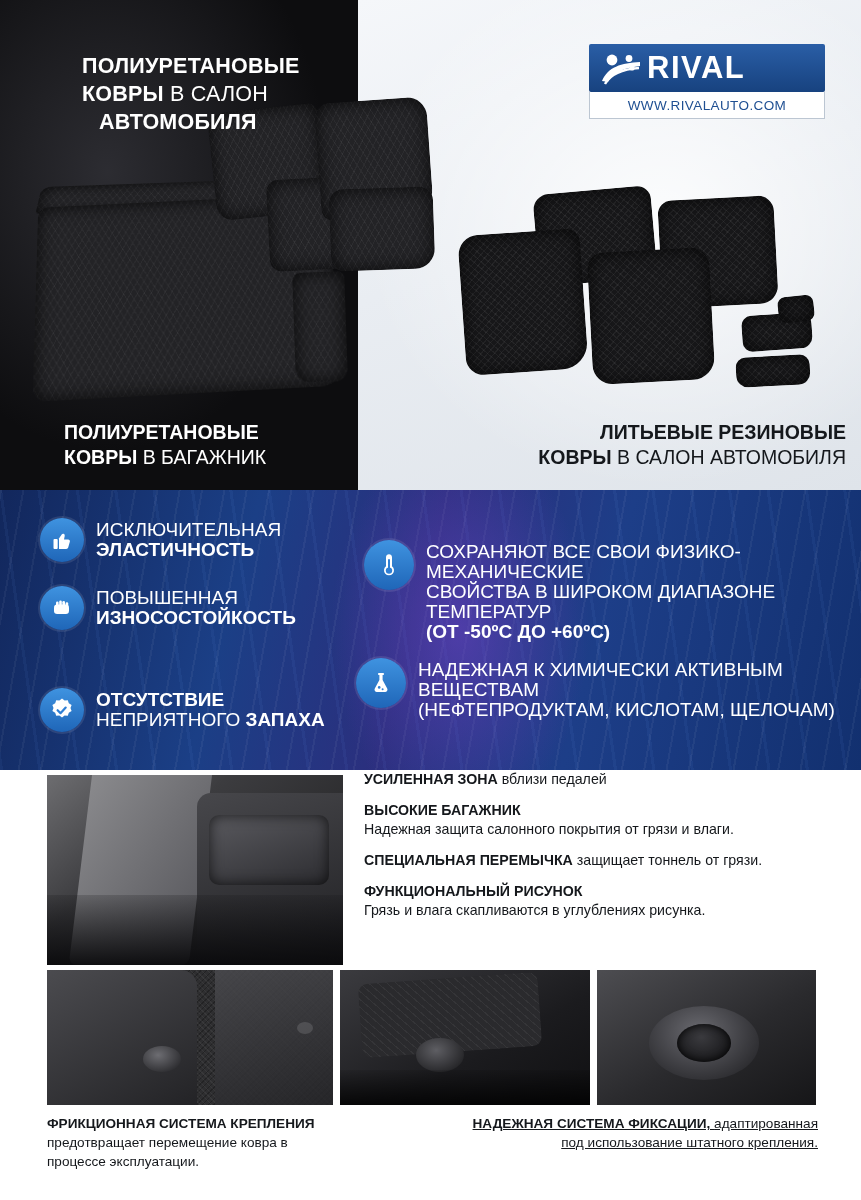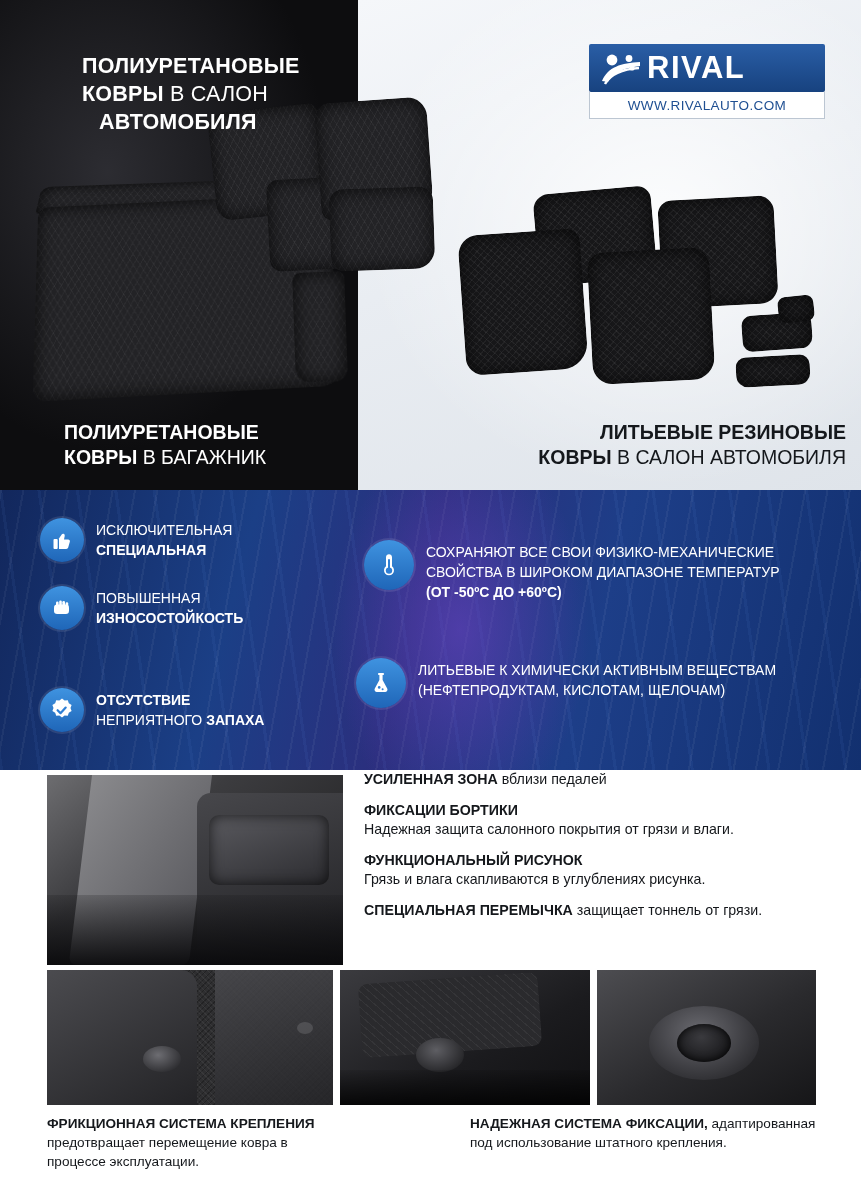"ИСКЛЮЧИТЕЛЬНАЯ" .feat-txt { font-size: 14px -> 19px }
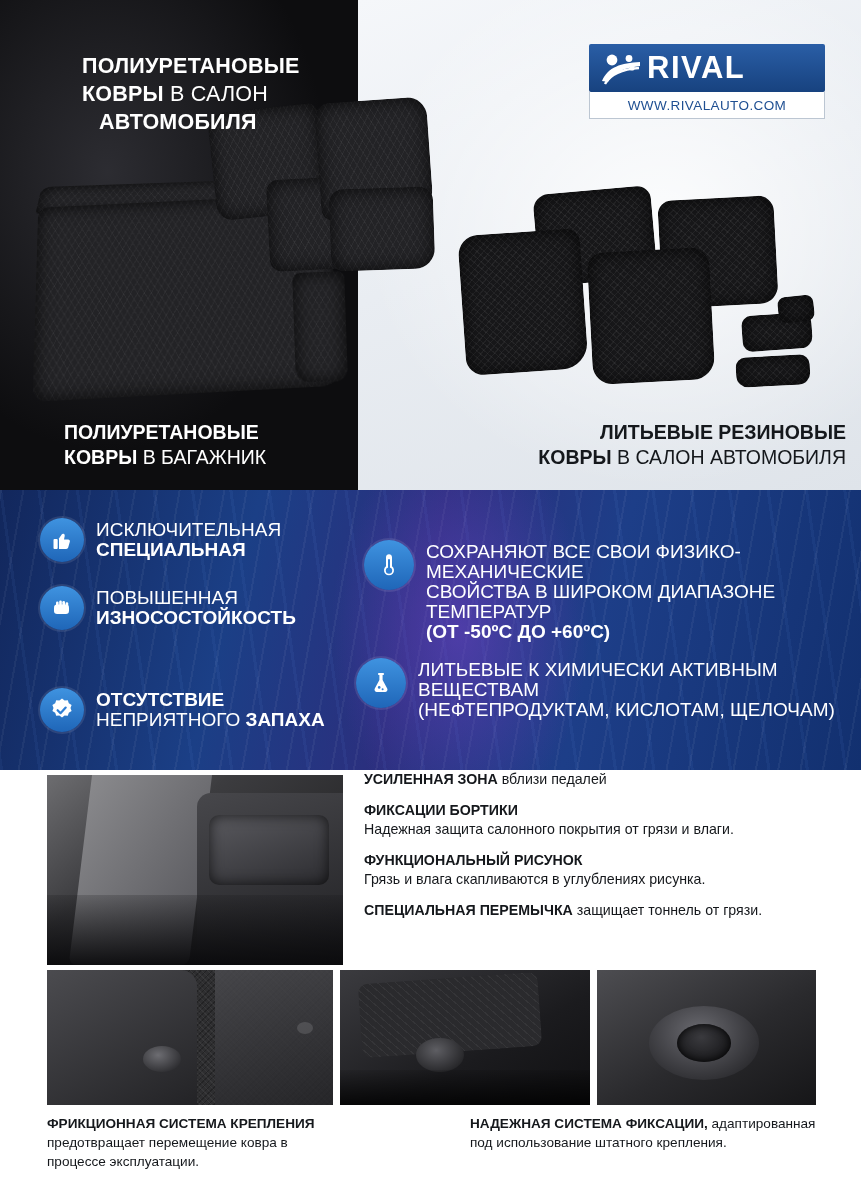"СПЕЦИАЛЬНАЯ" b { text: СПЕЦИАЛЬНАЯ -> ЭЛАСТИЧНОСТЬ }
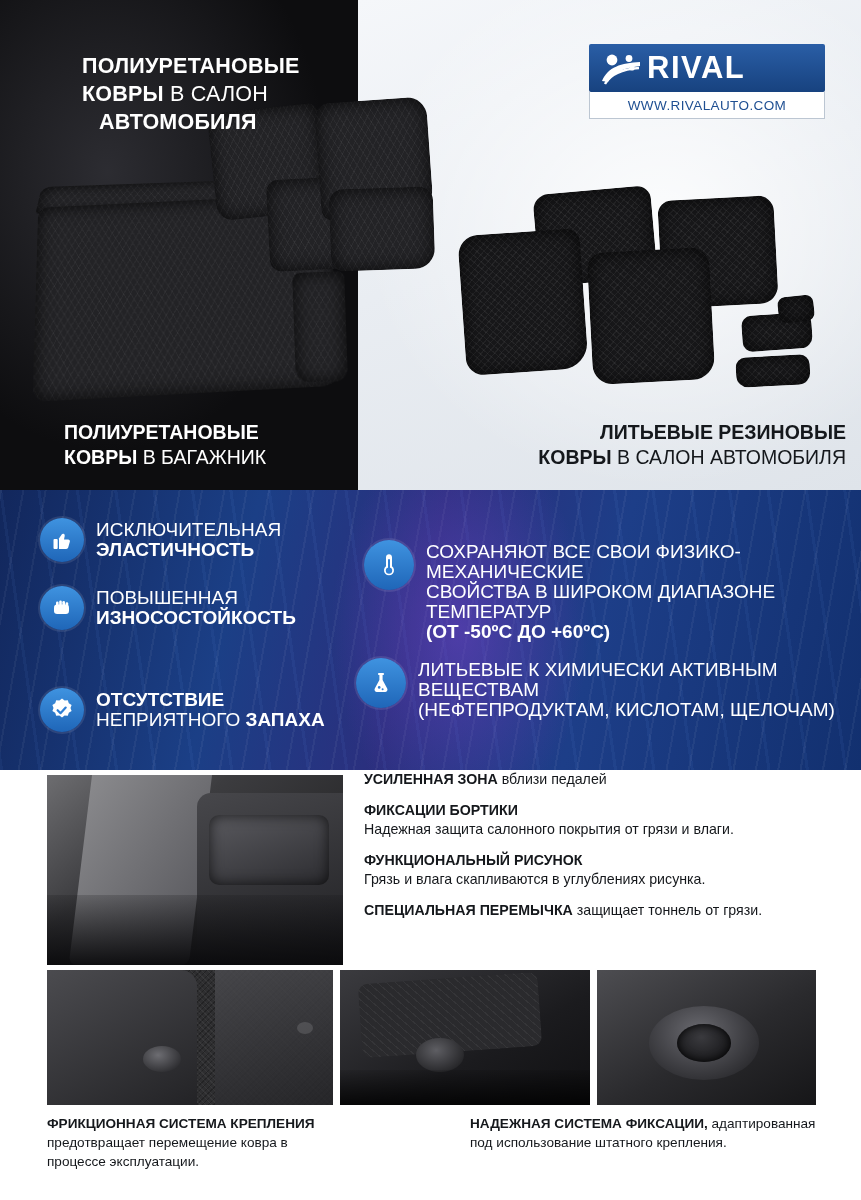"ЛИТЬЕВЫЕ К ХИМИЧЕСКИ АКТИВНЫМ ВЕЩЕСТВАМ" span.ln { text: ЛИТЬЕВЫЕ -> НАДЕЖНАЯ }
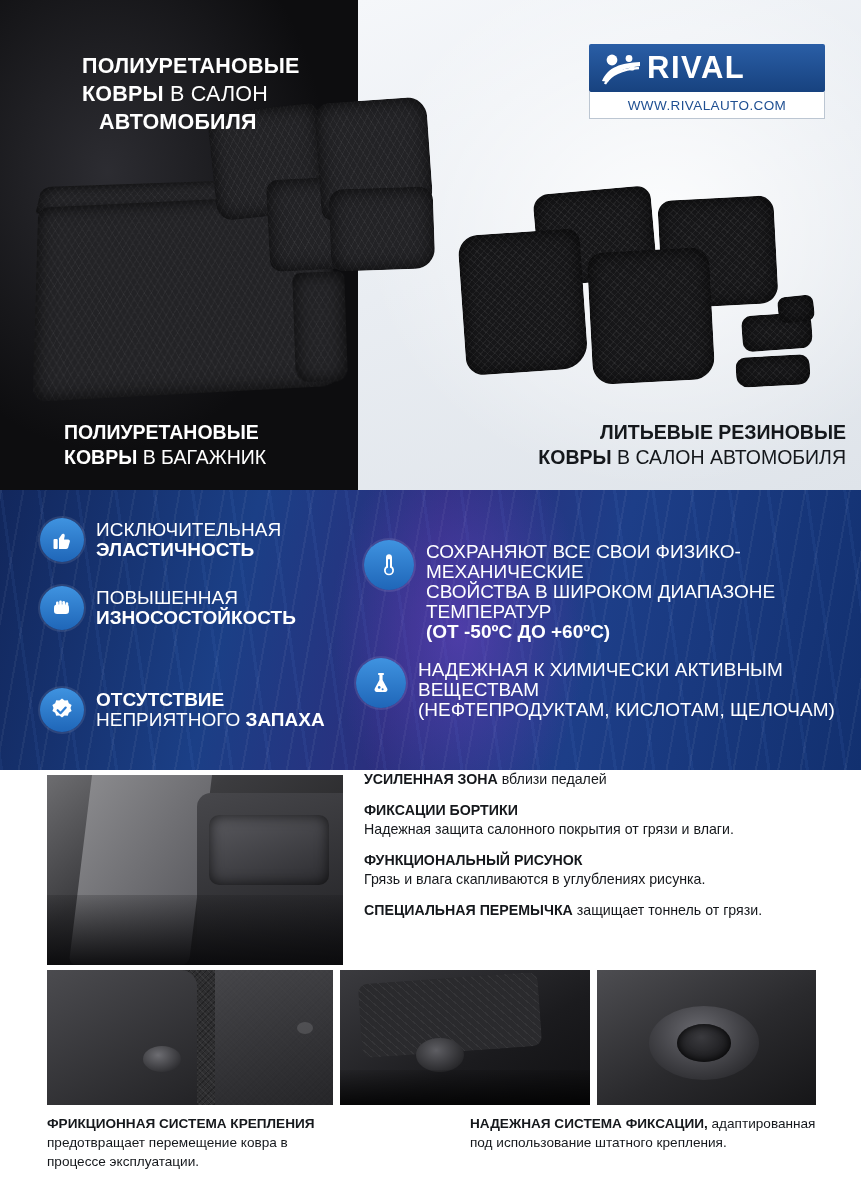"ФИКСАЦИИ БОРТИКИ" b { text: ФИКСАЦИИ БОРТИКИ -> ВЫСОКИЕ БАГАЖНИК }
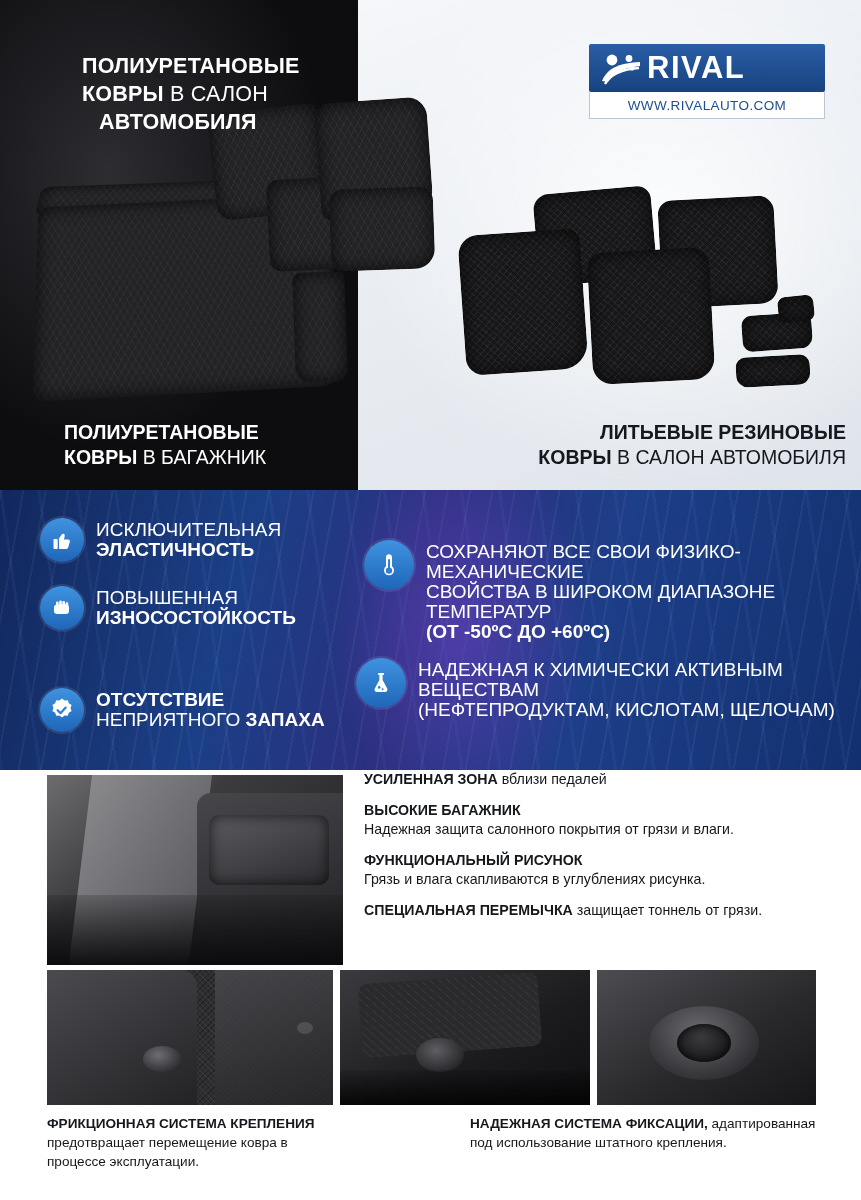"ФУНКЦИОНАЛЬНЫЙ РИСУНОК" div.bullet { order: before "СПЕЦИАЛЬНАЯ ПЕРЕМЫЧКА защищает тоннель" -> after "СПЕЦИАЛЬНАЯ ПЕРЕМЫЧКА защищает тоннель" }
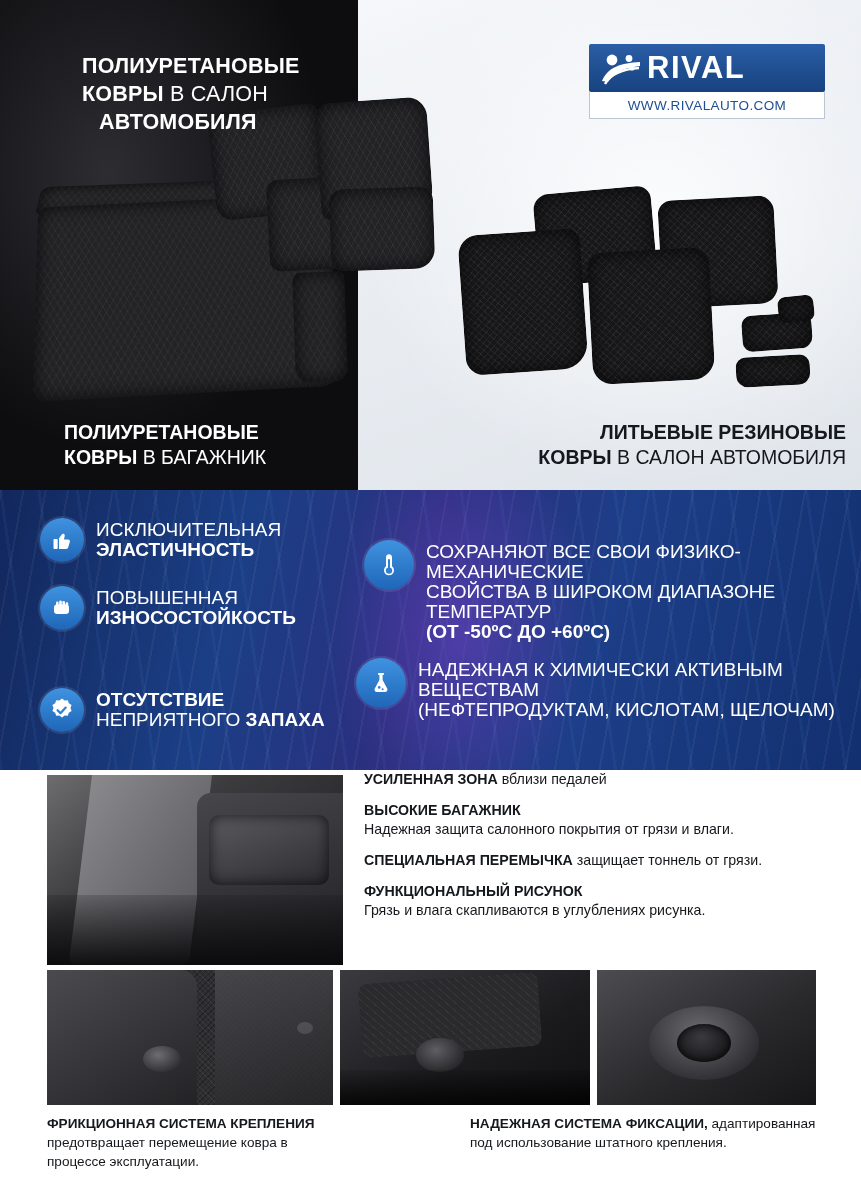"НАДЕЖНАЯ СИСТЕМА ФИКСАЦИИ," div.foot-caption { text-align: none -> right; text-decoration: none -> underline }
